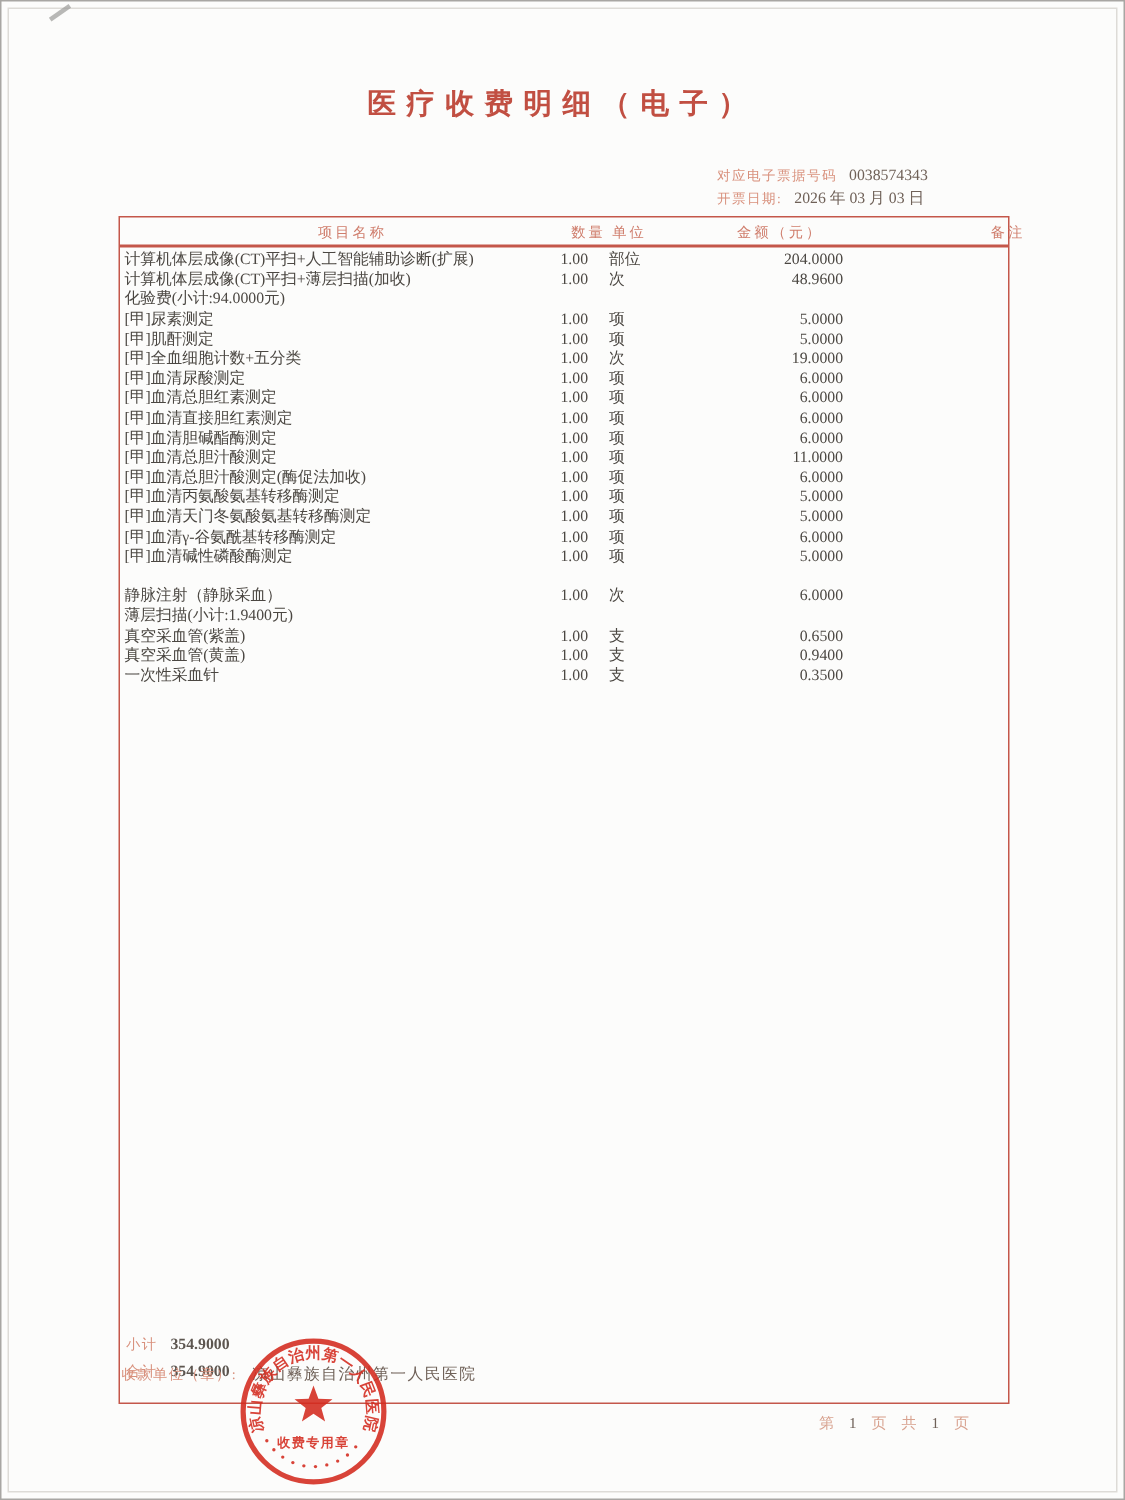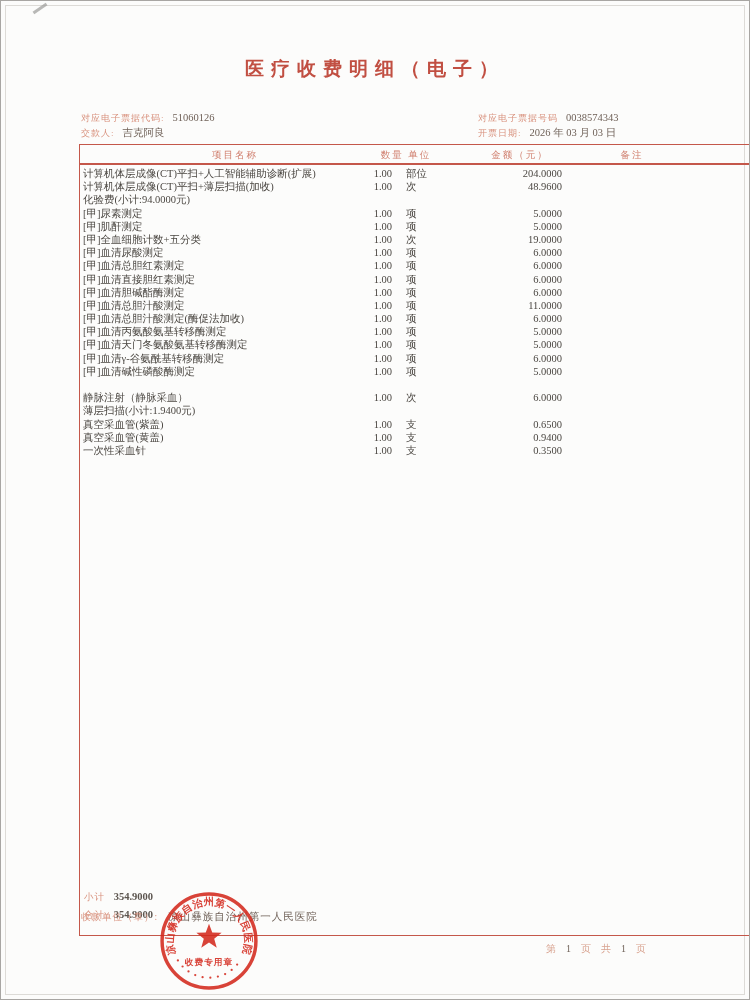"对应电子票据代码: 51060126" div.meta-left { html: <div> <div> <span>对应电子票据代码:</span> <span>51060126</span> </div> <div> <span>交款人:</span> <span>吉克阿良</span> </div> </div> -> none }
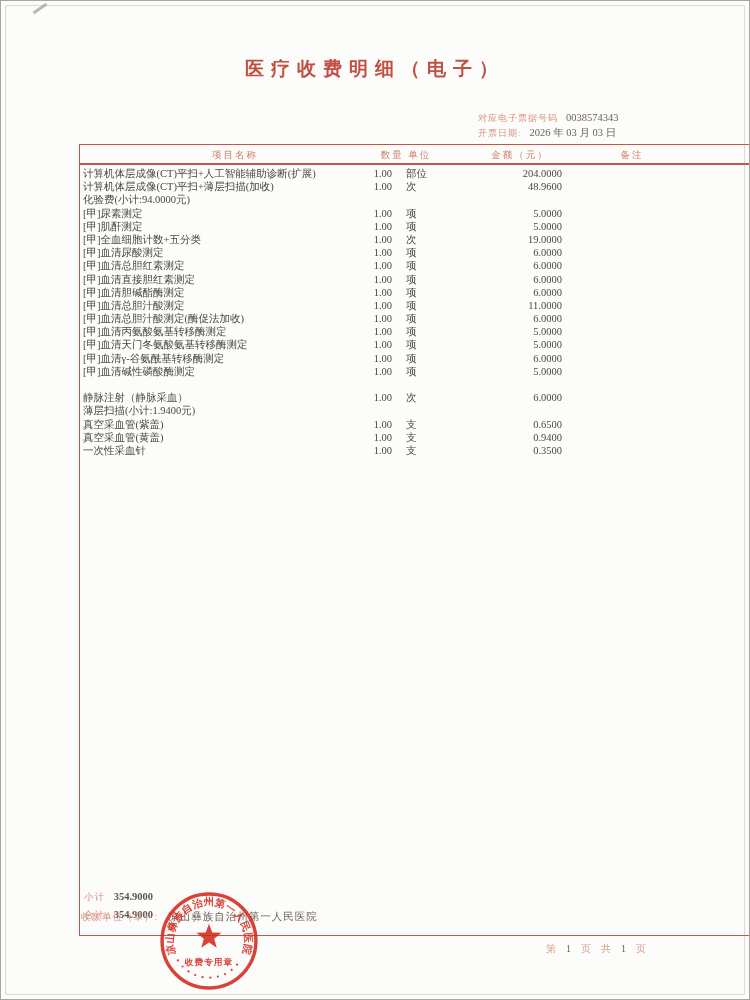"项目名称" .table-box { width: 672px -> 594px }
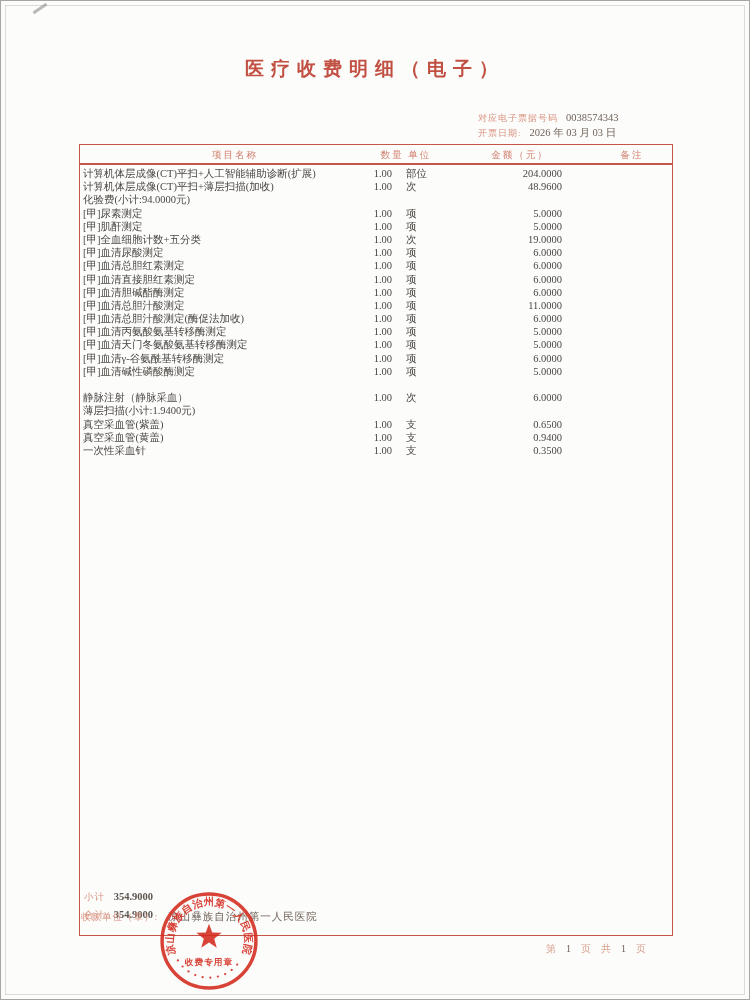"备注" .th.c4 { left: 552px -> 592px }
